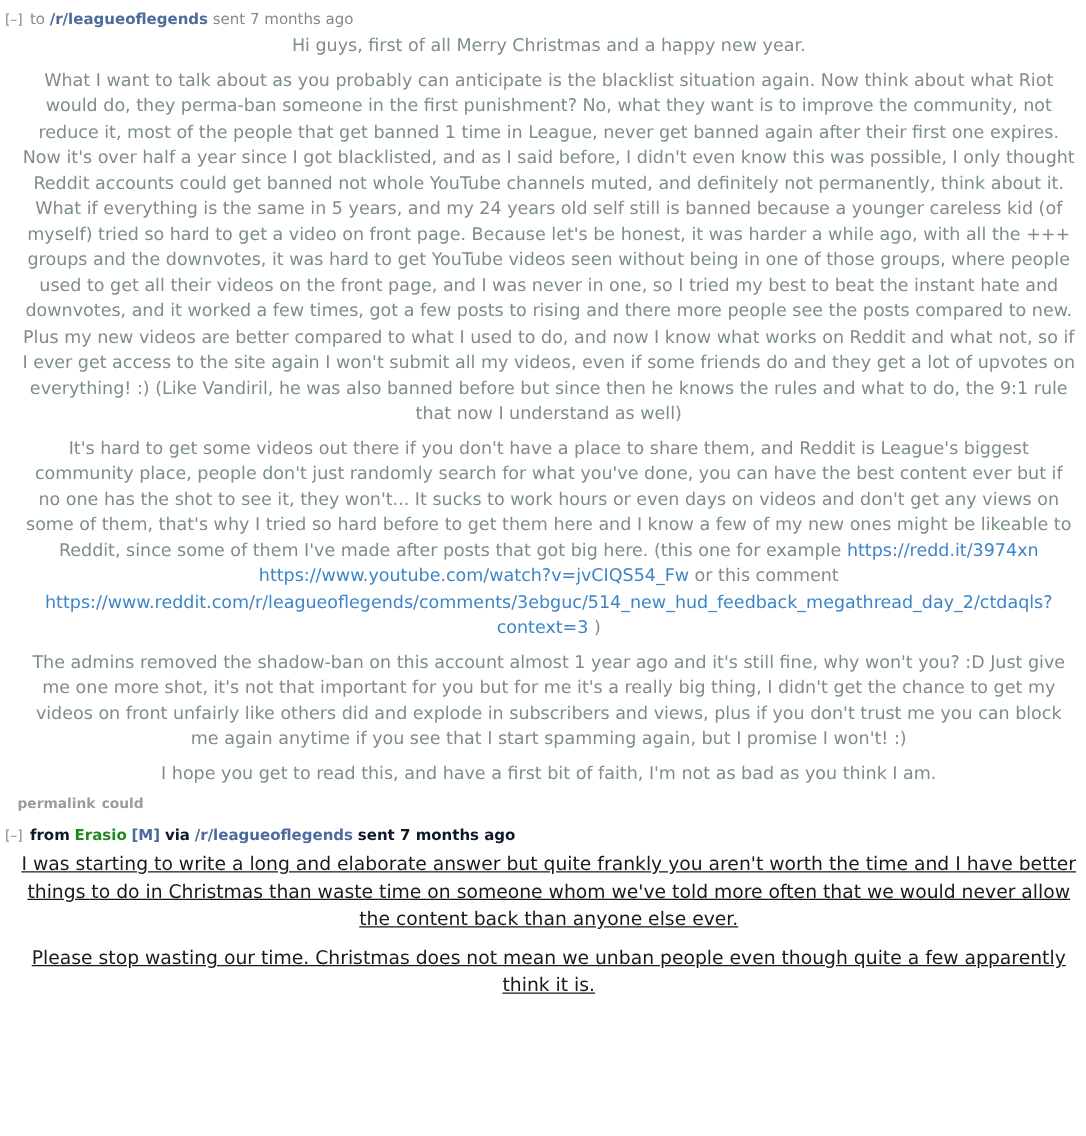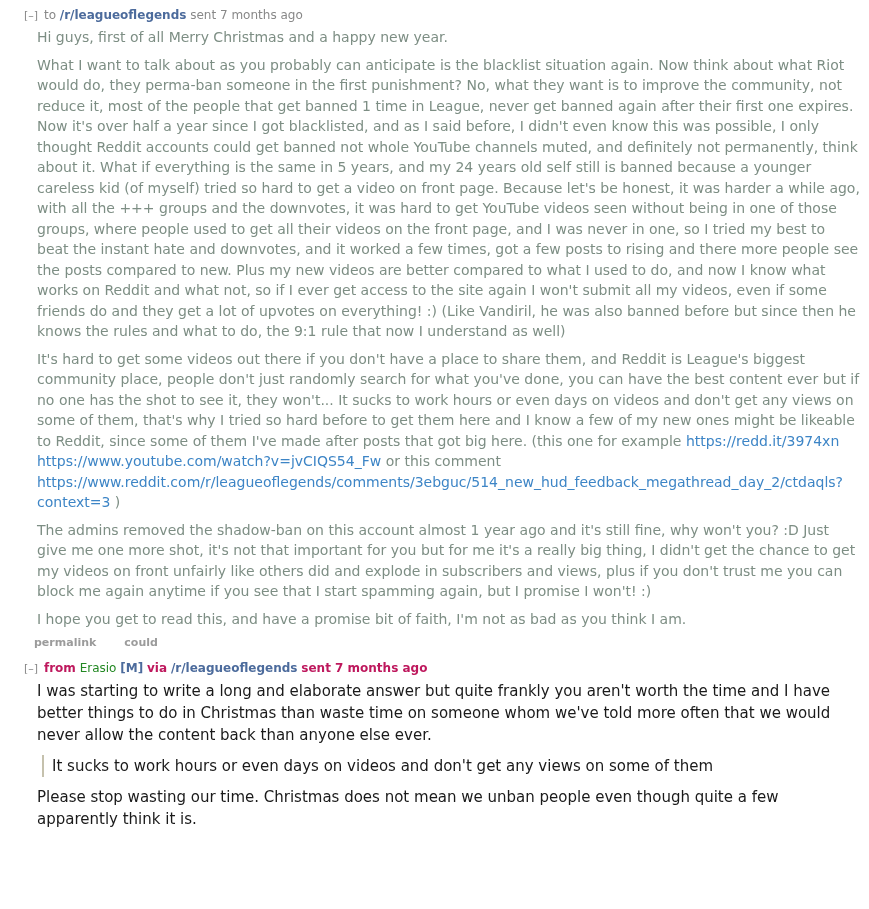"[–] to /r/leagueoflegends sent 7" .message { margin-left: 20px -> none }
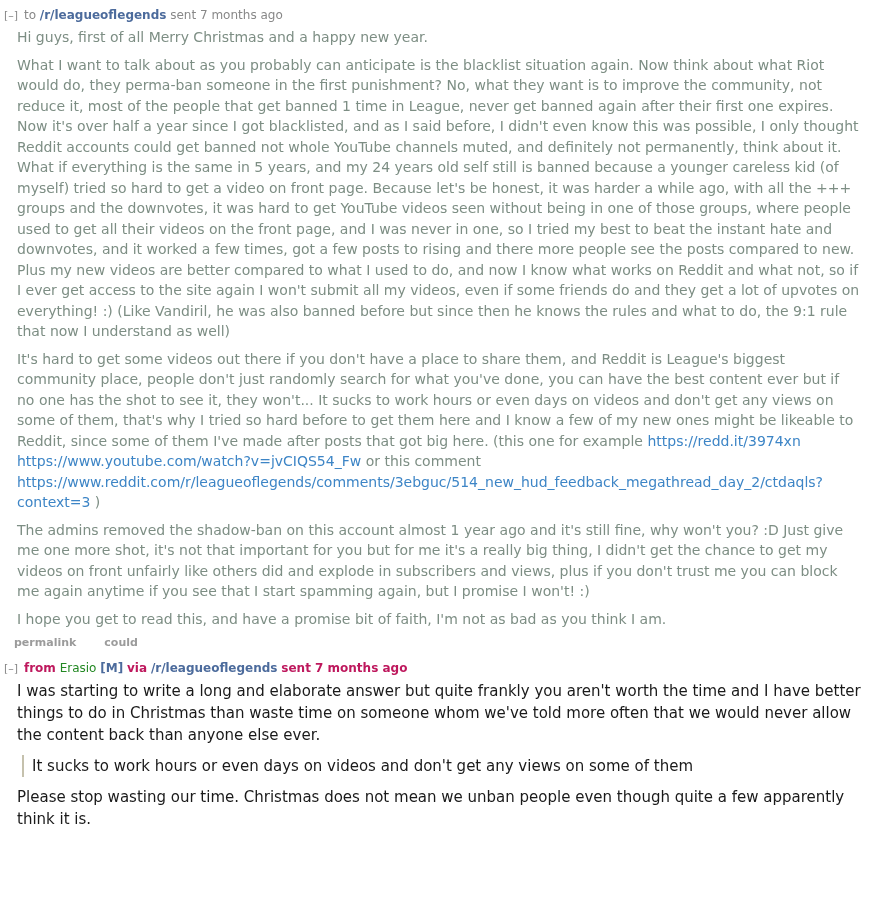"Hi guys, first of all" .msg-body { text-align: none -> center }
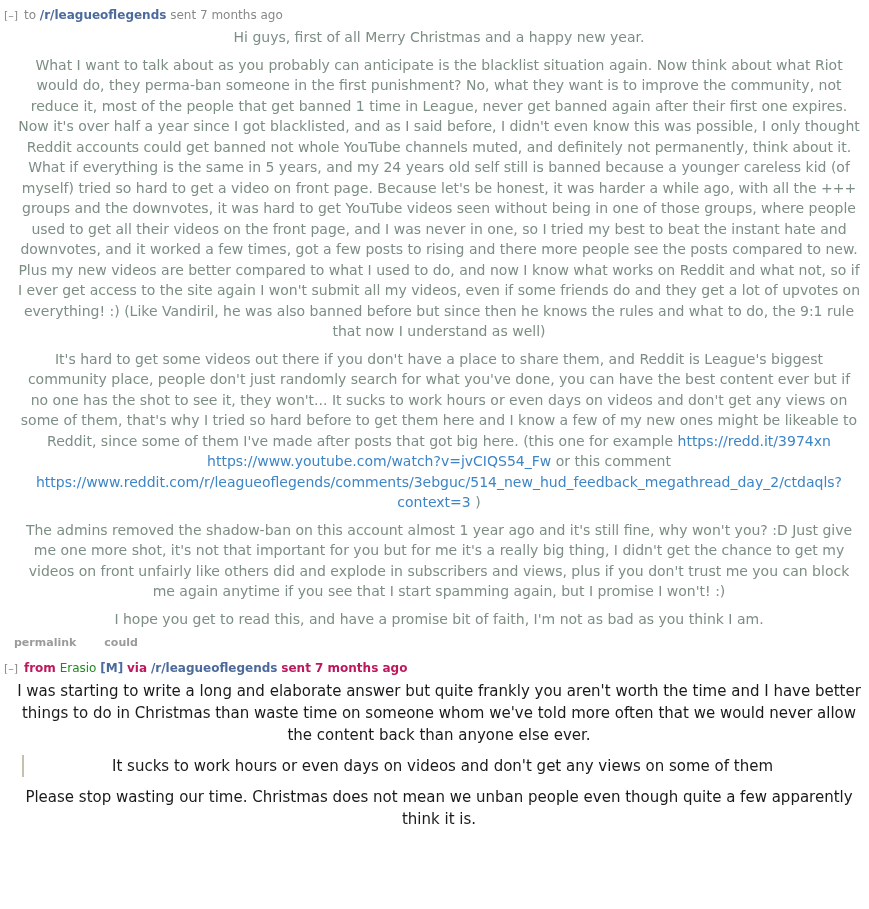"I hope you get to" p { text: promise -> first }
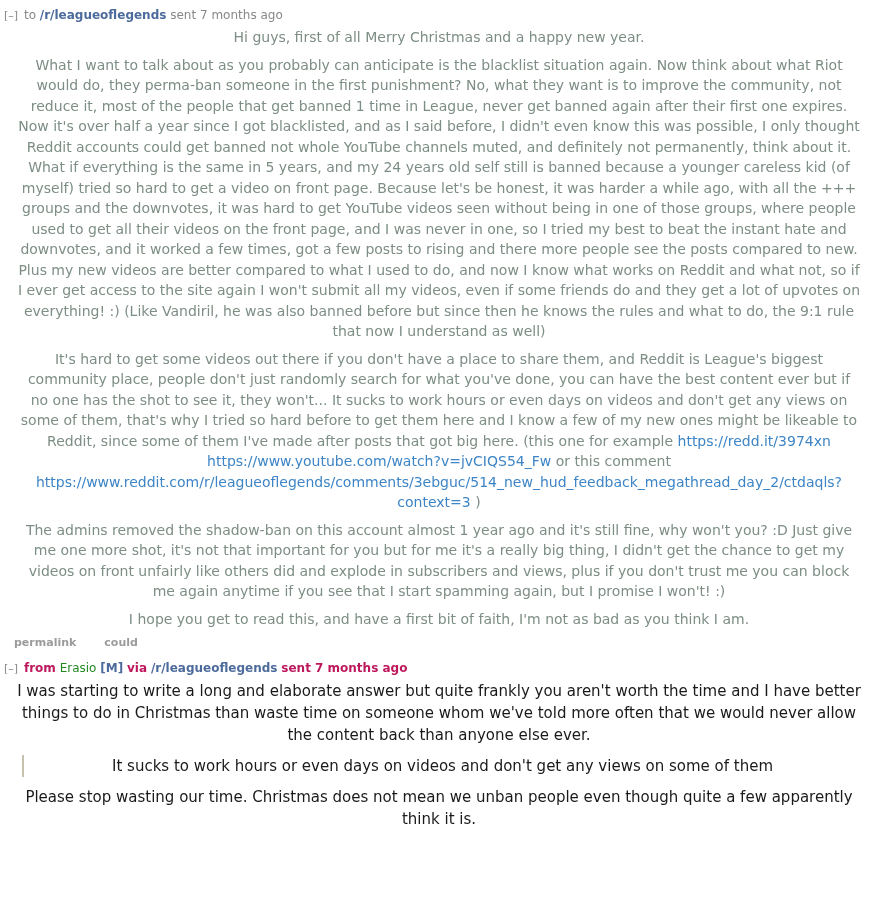"permalink" .flat-list { gap: 28px -> 5px }
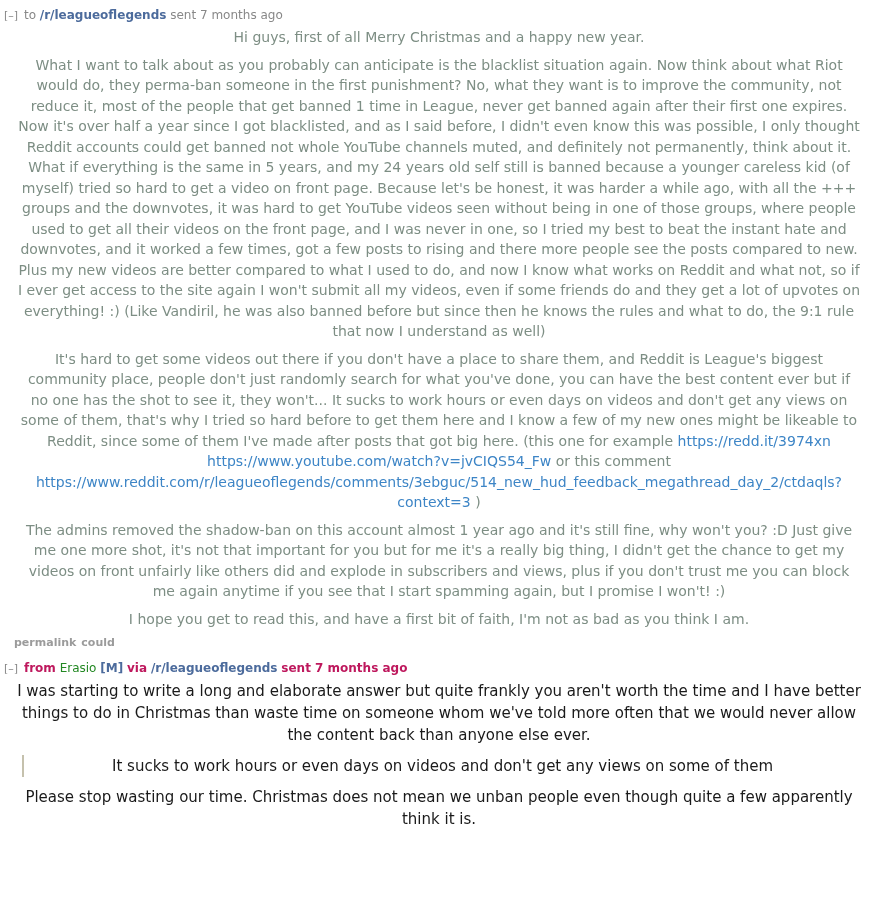"from" .hdr-bold { color: #be185d -> #0f172a }
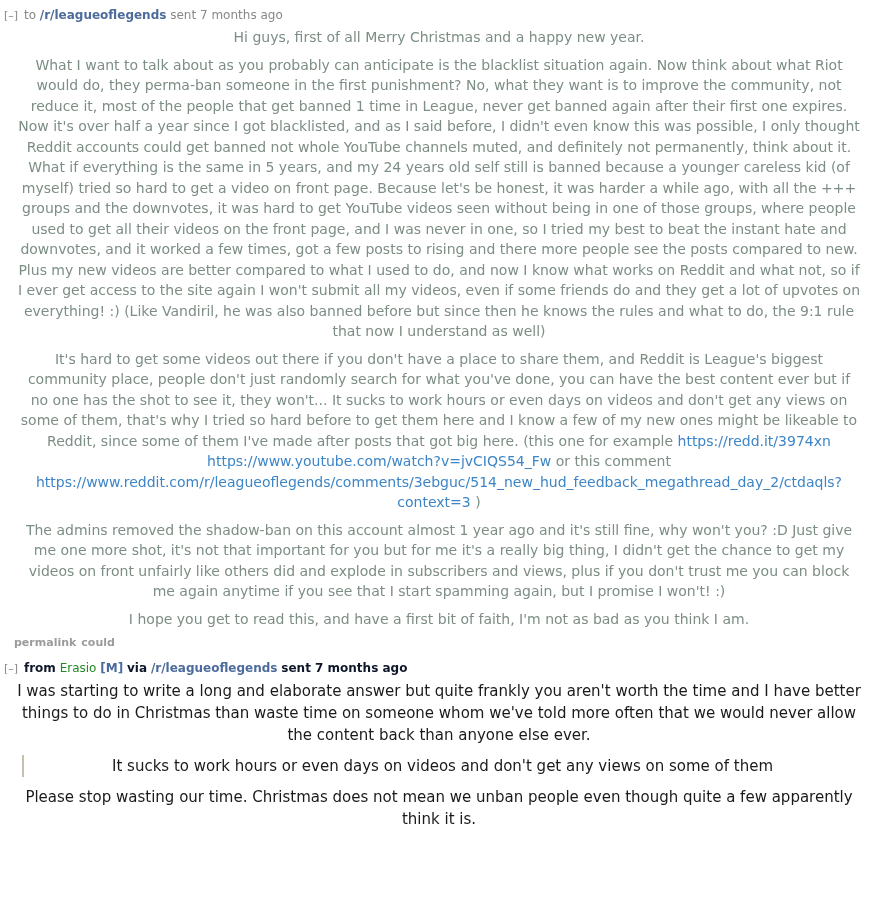"Erasio" .author-mod { font-weight: normal -> bold }
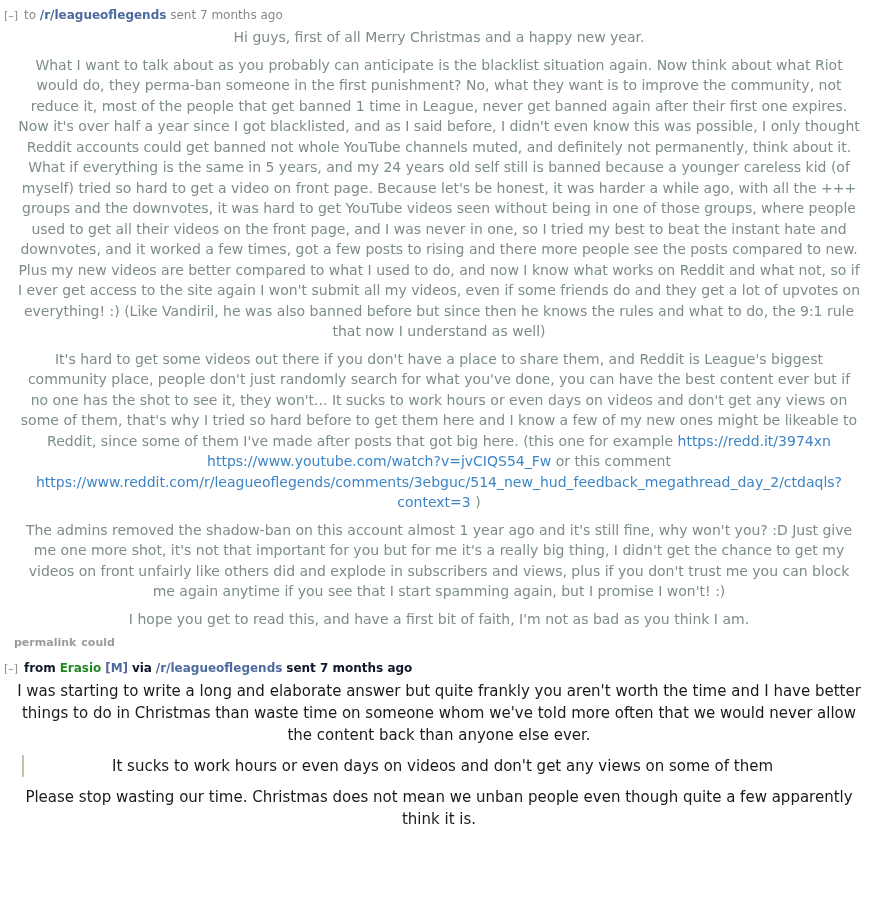"I was starting to write" .msg-2 .msg-body p { text-decoration: none -> underline }
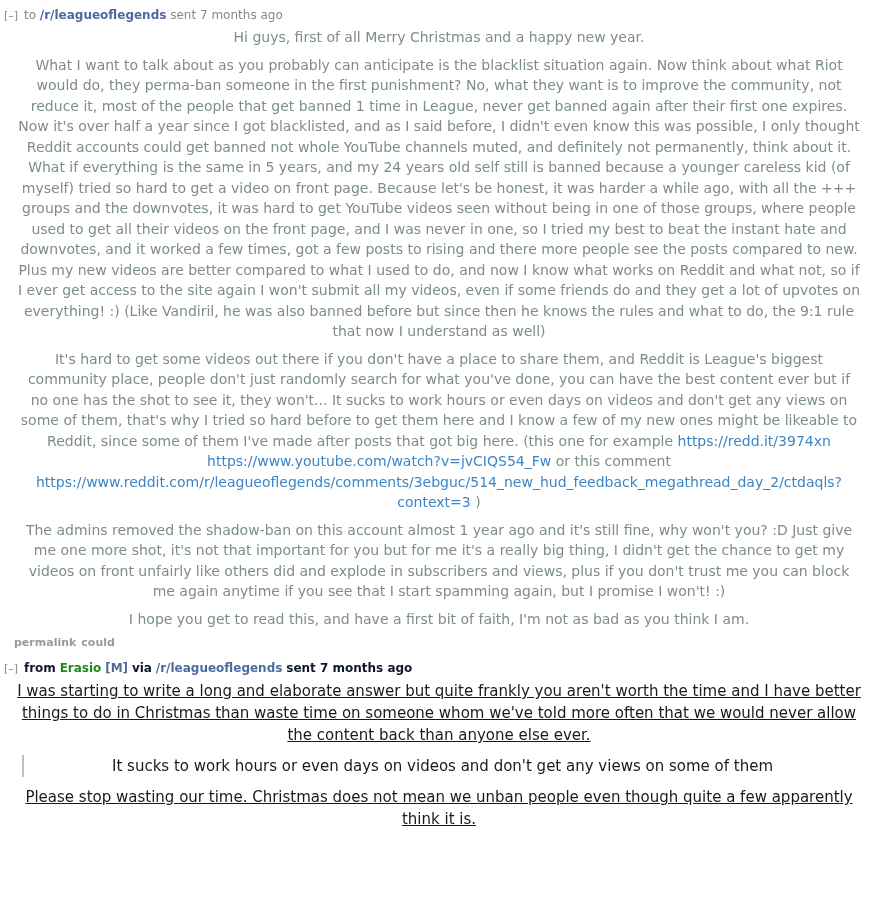"It sucks to work hours" blockquote { html: <blockquote>It sucks to work hours or even days on videos and don't get any views on some of them</blockquote> -> none }
